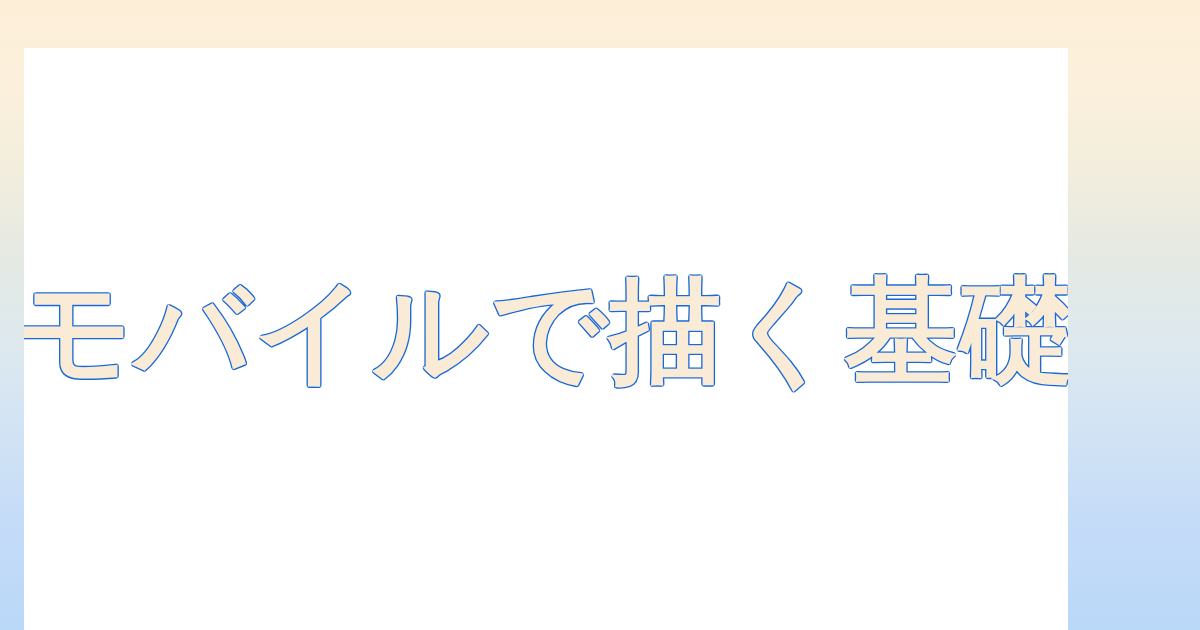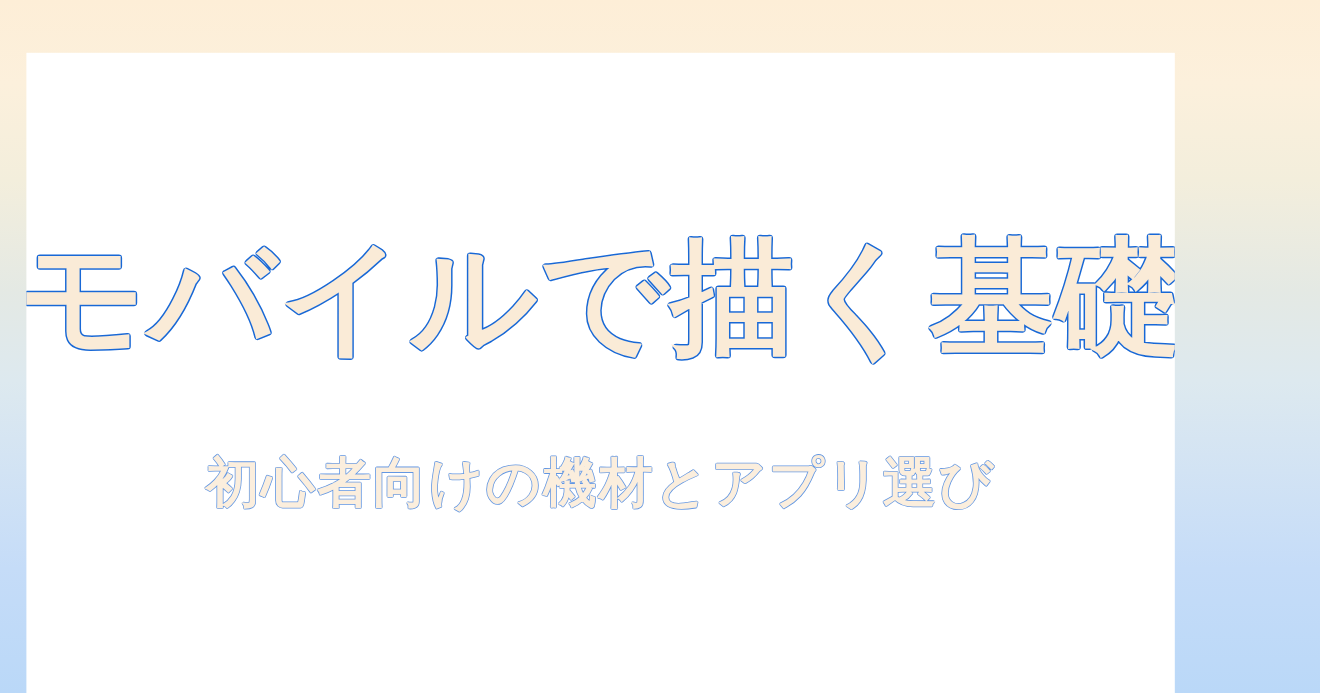"初心者向けの機材とアプリ選び" div.subtitle-wrap { html: <div> <svg> <text>初心者向けの機材とアプリ選び</text> </svg> </div> -> none }
